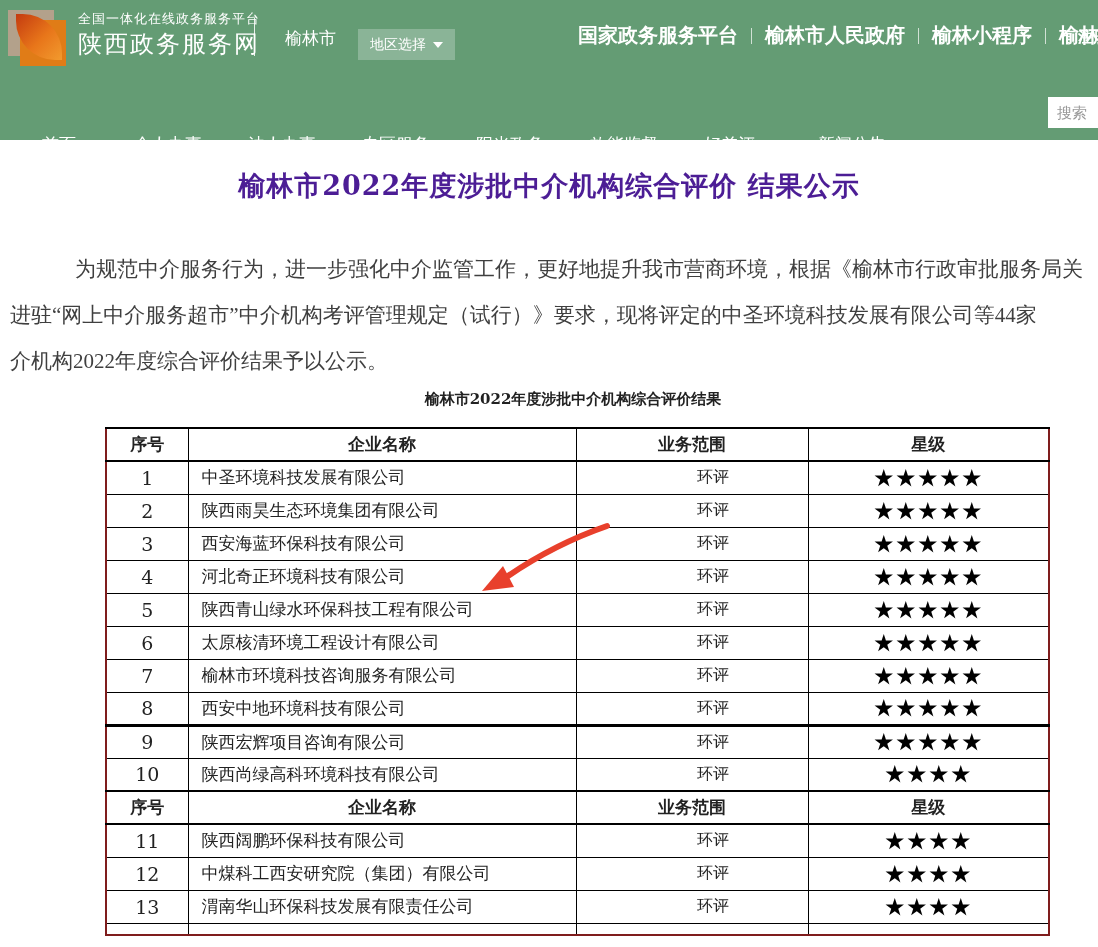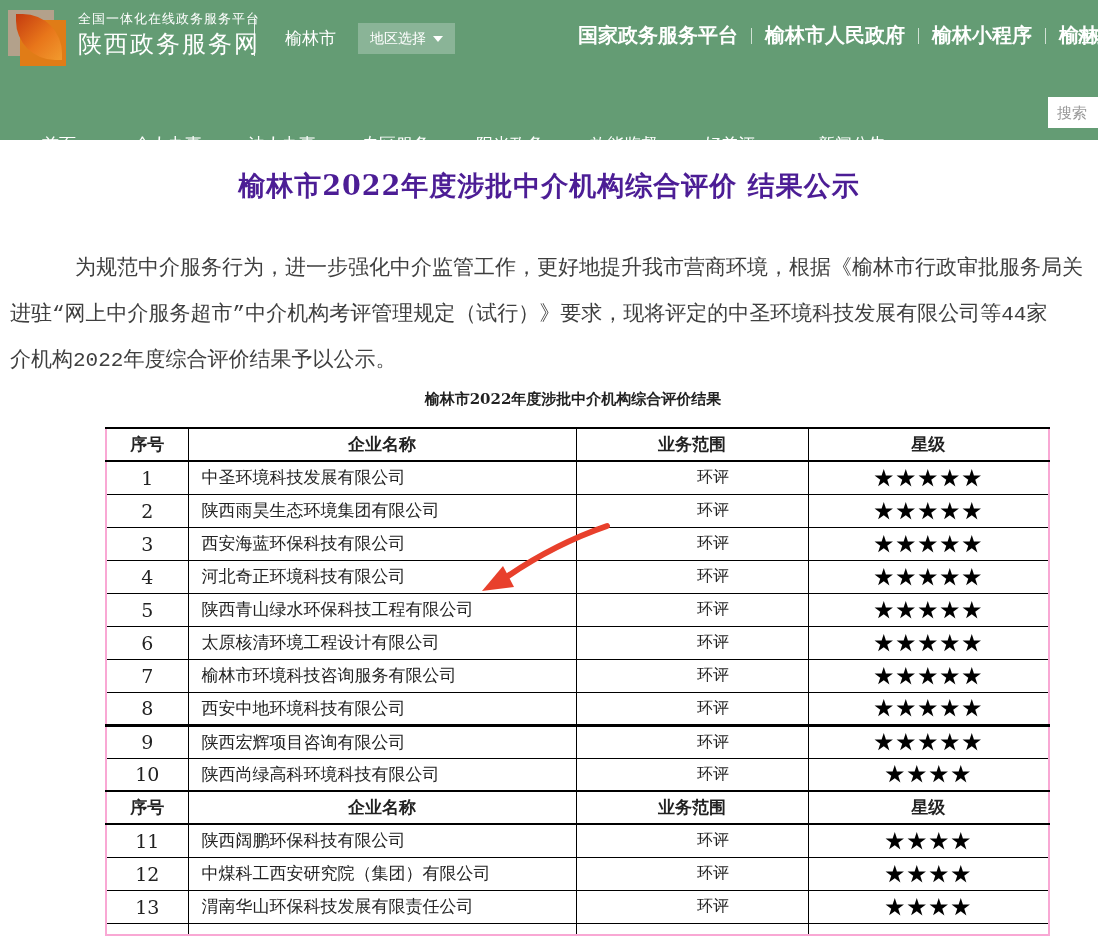"地区选择" .region-btn { top: 23px -> 29px }
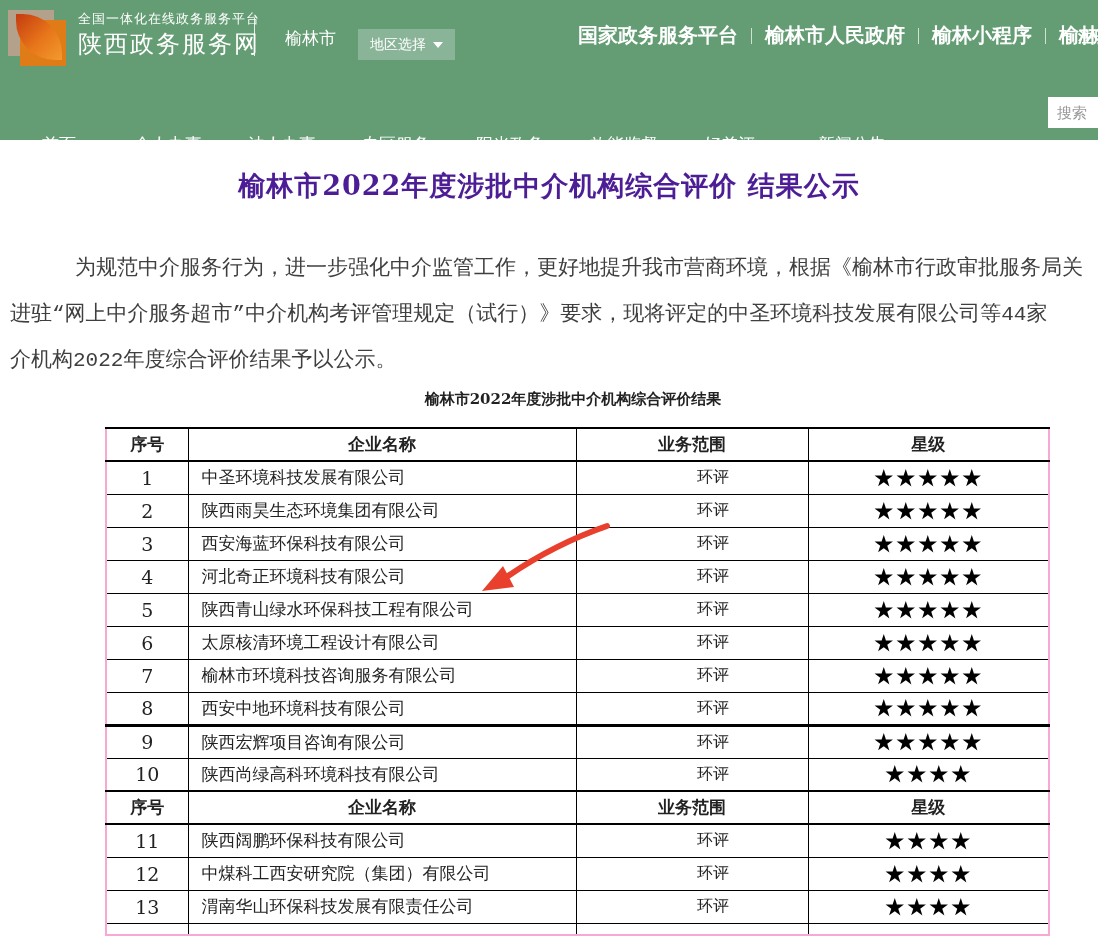"为规范中介服务行为，进一步强化中介监管工作，更好地提升我市营商环境，根据《榆林市" .para { font-family: Liberation Mono, monospace -> Liberation Serif, serif }
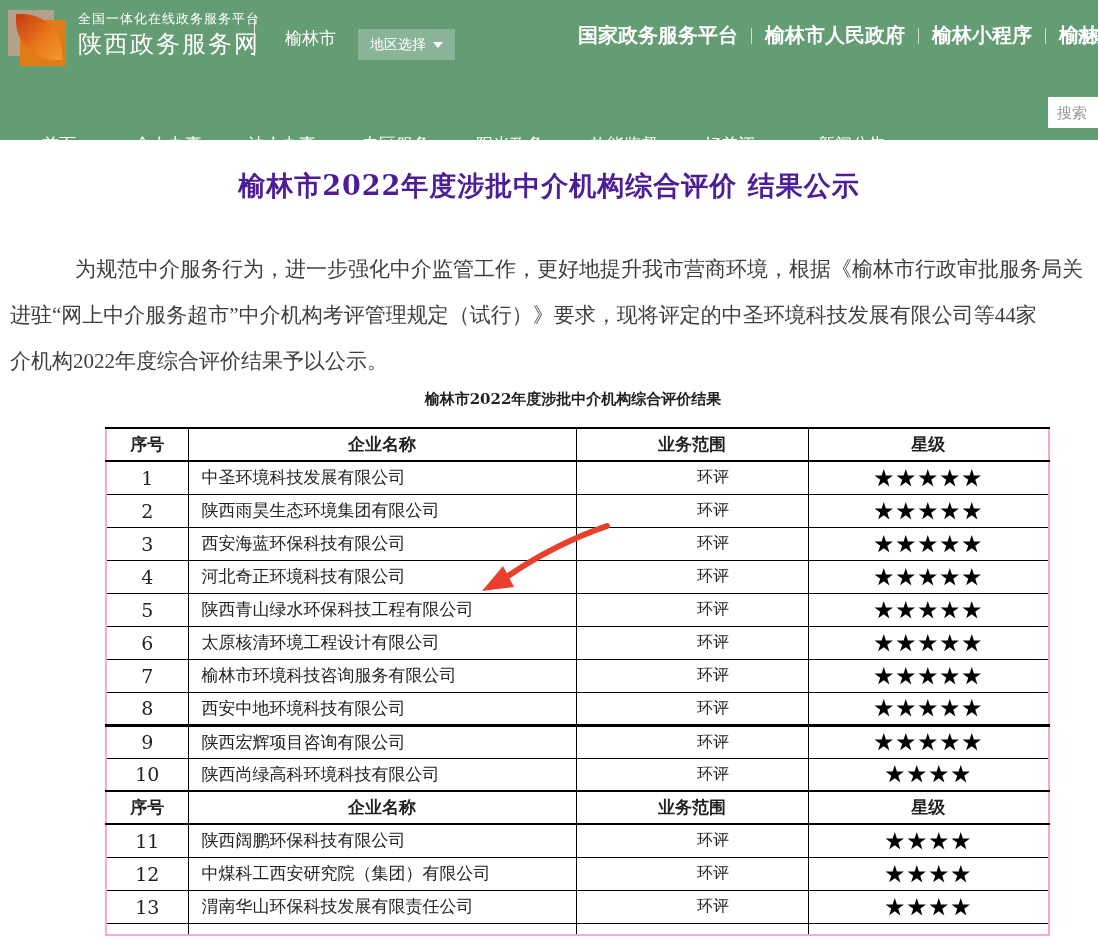"序号" table.results { border: 2px solid #f9a8d4 -> 2px solid #7f1d1d }
